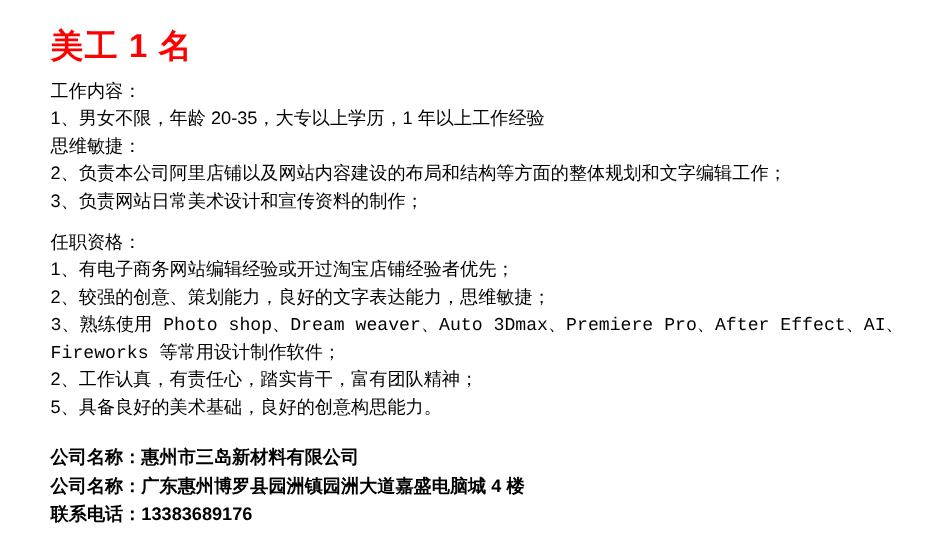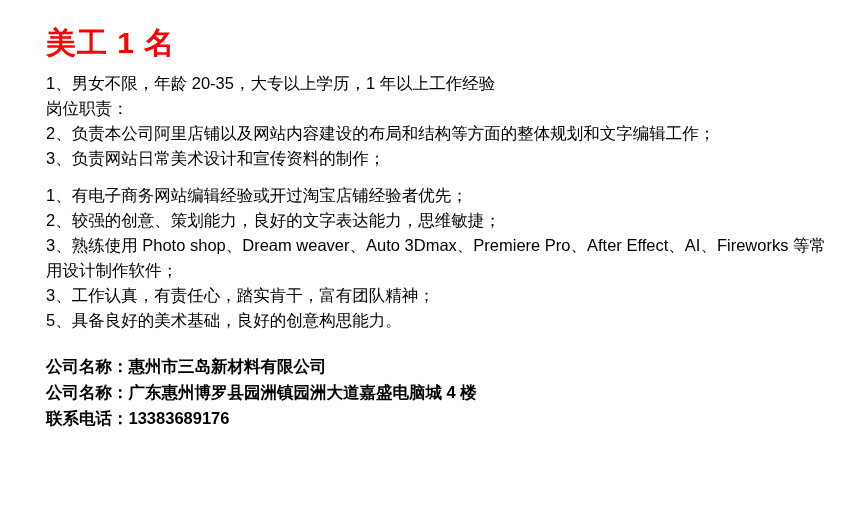"工作内容：" p.line { html: none -> <p>工作内容：</p> }
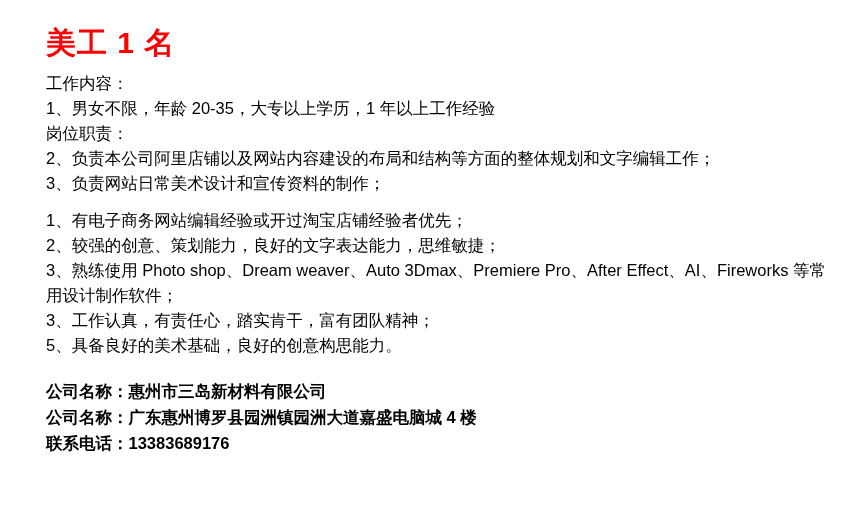"岗位职责：" p.line { text: 岗位职责 -> 思维敏捷 }
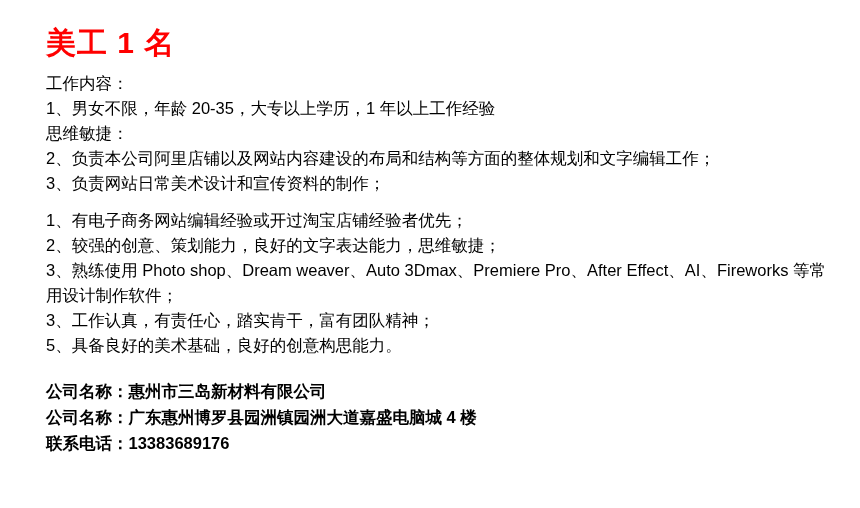"任职资格：" p.line { html: none -> <p>任职资格：</p> }
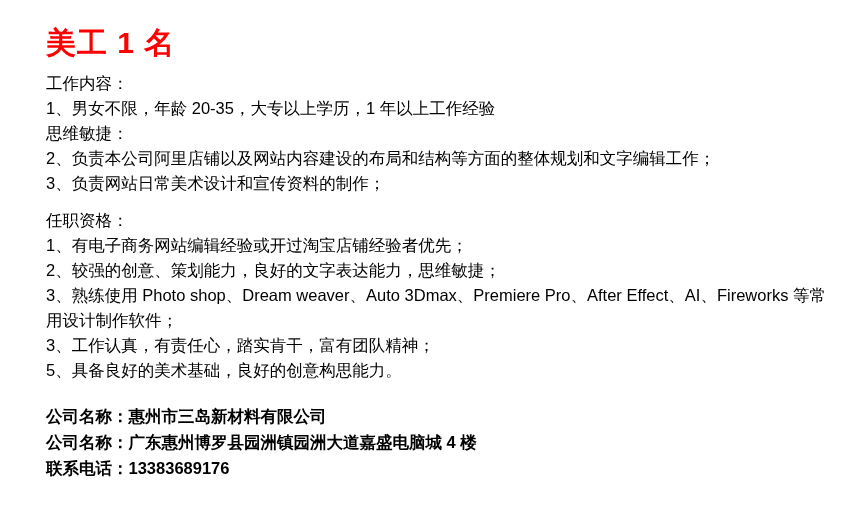"3、熟练使用 Photo shop、Dream weaver、Auto" .wrap-line { font-family: none -> Liberation Mono, monospace }
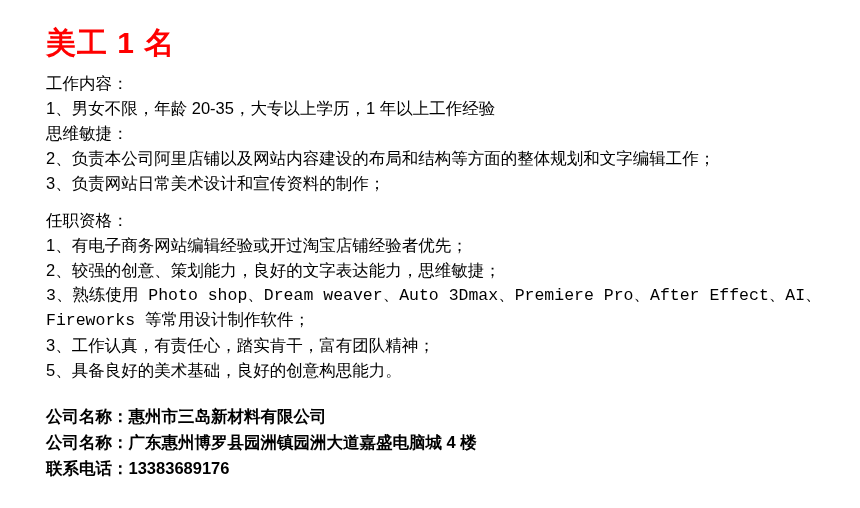"3、工作认真，有责任心，踏实肯干，富有团队精神；" p.line { text: 3 -> 2 }
